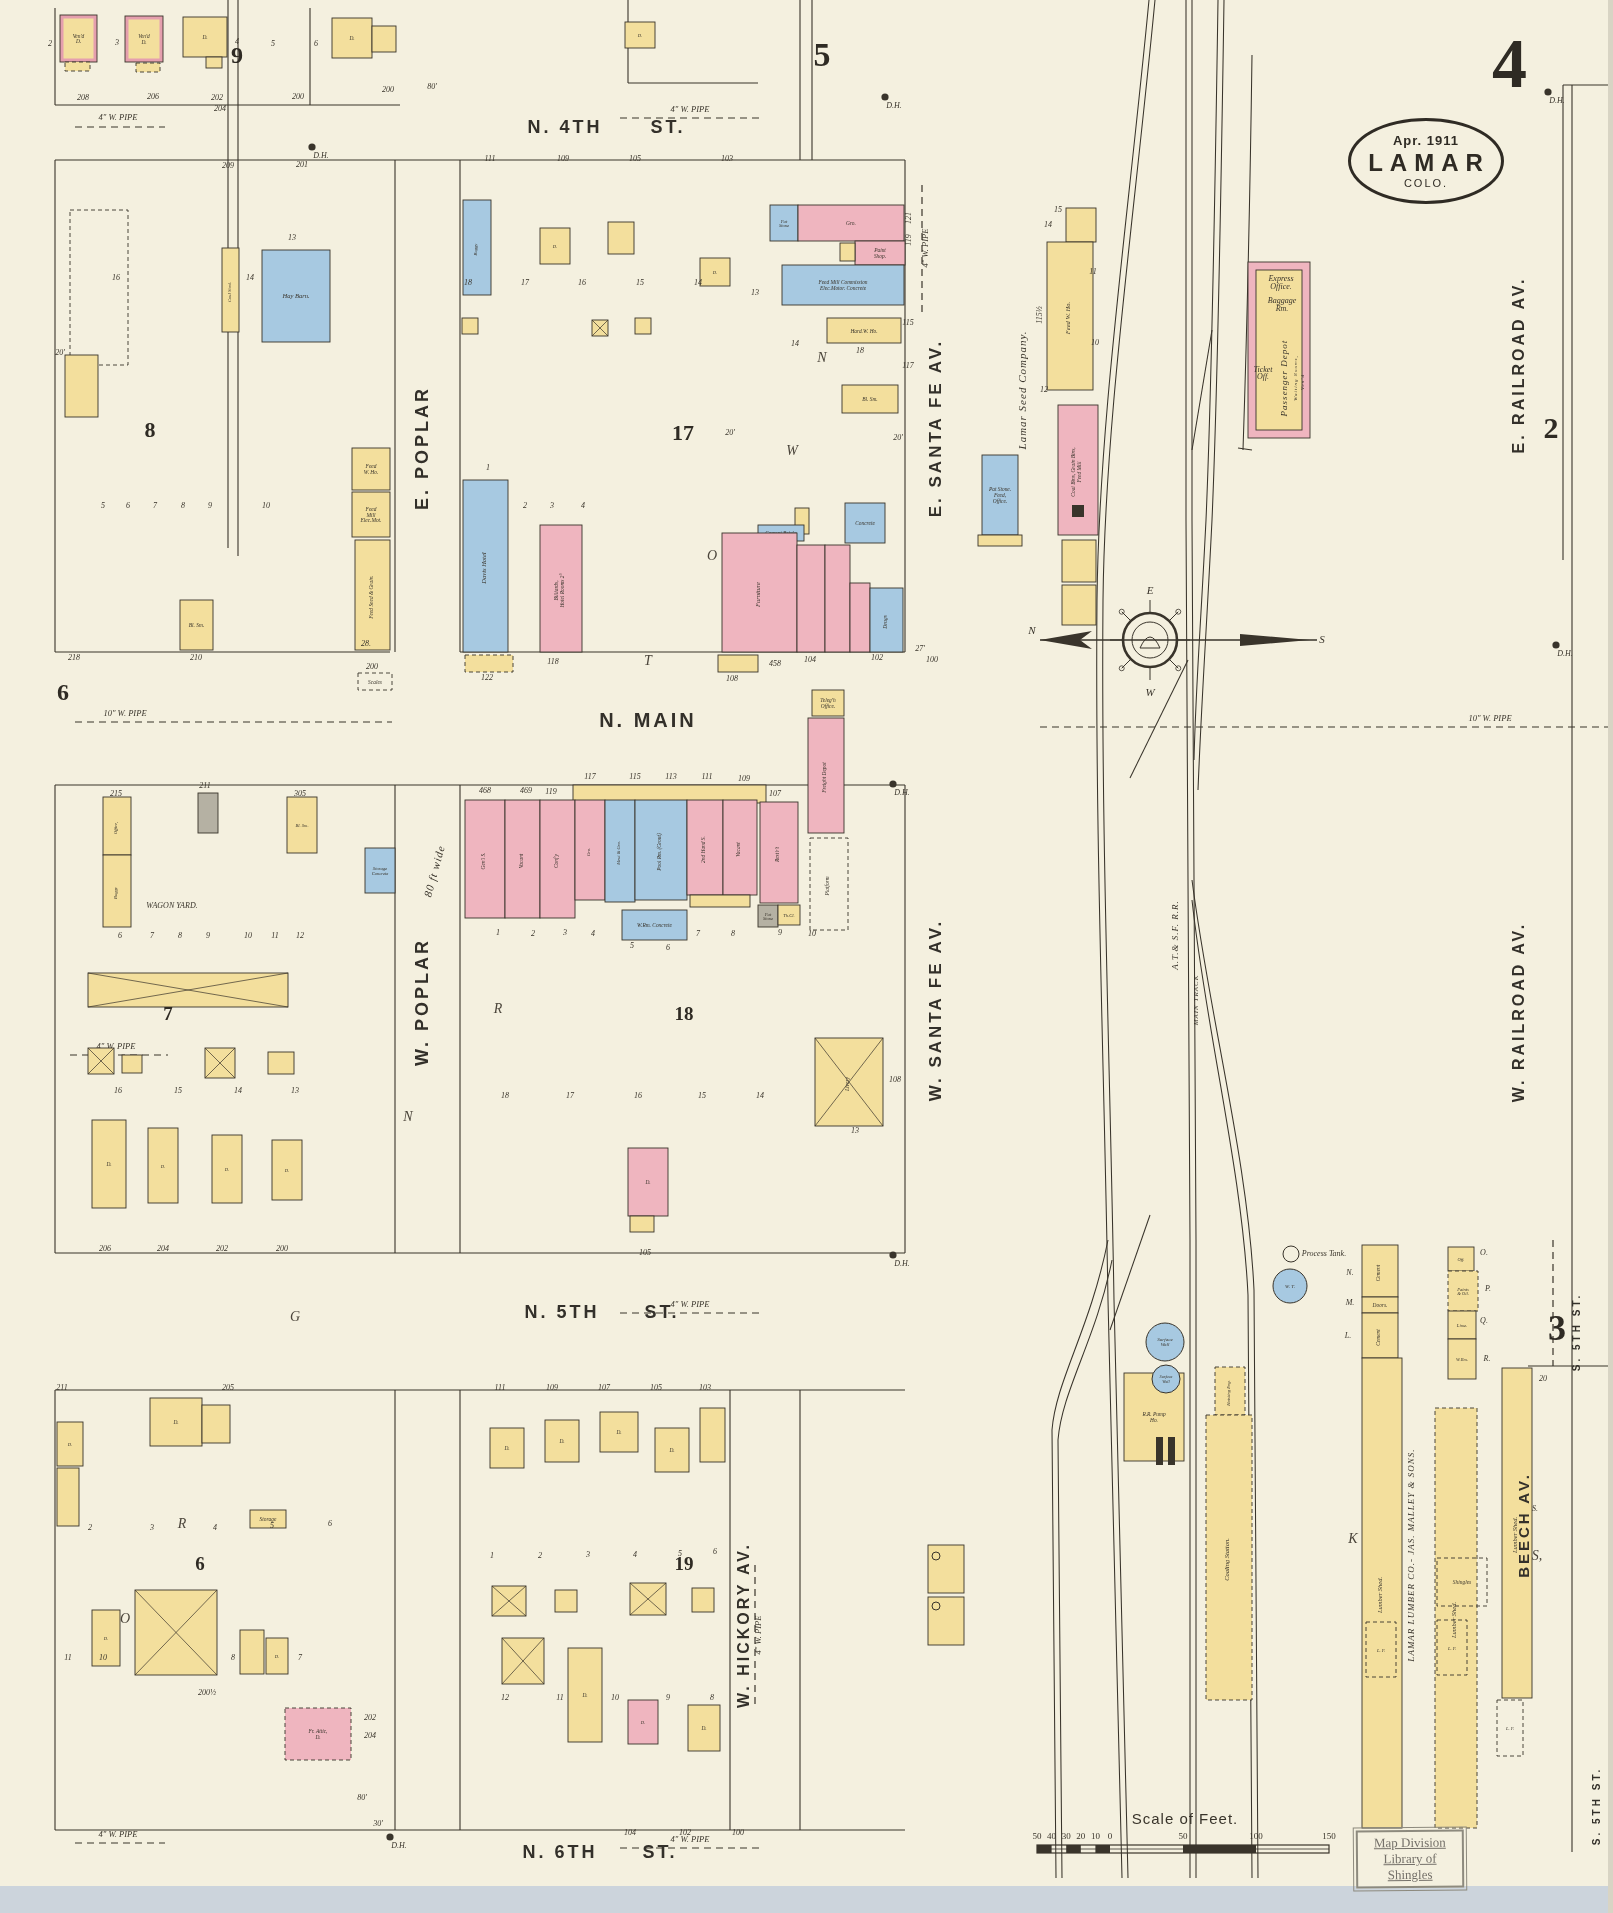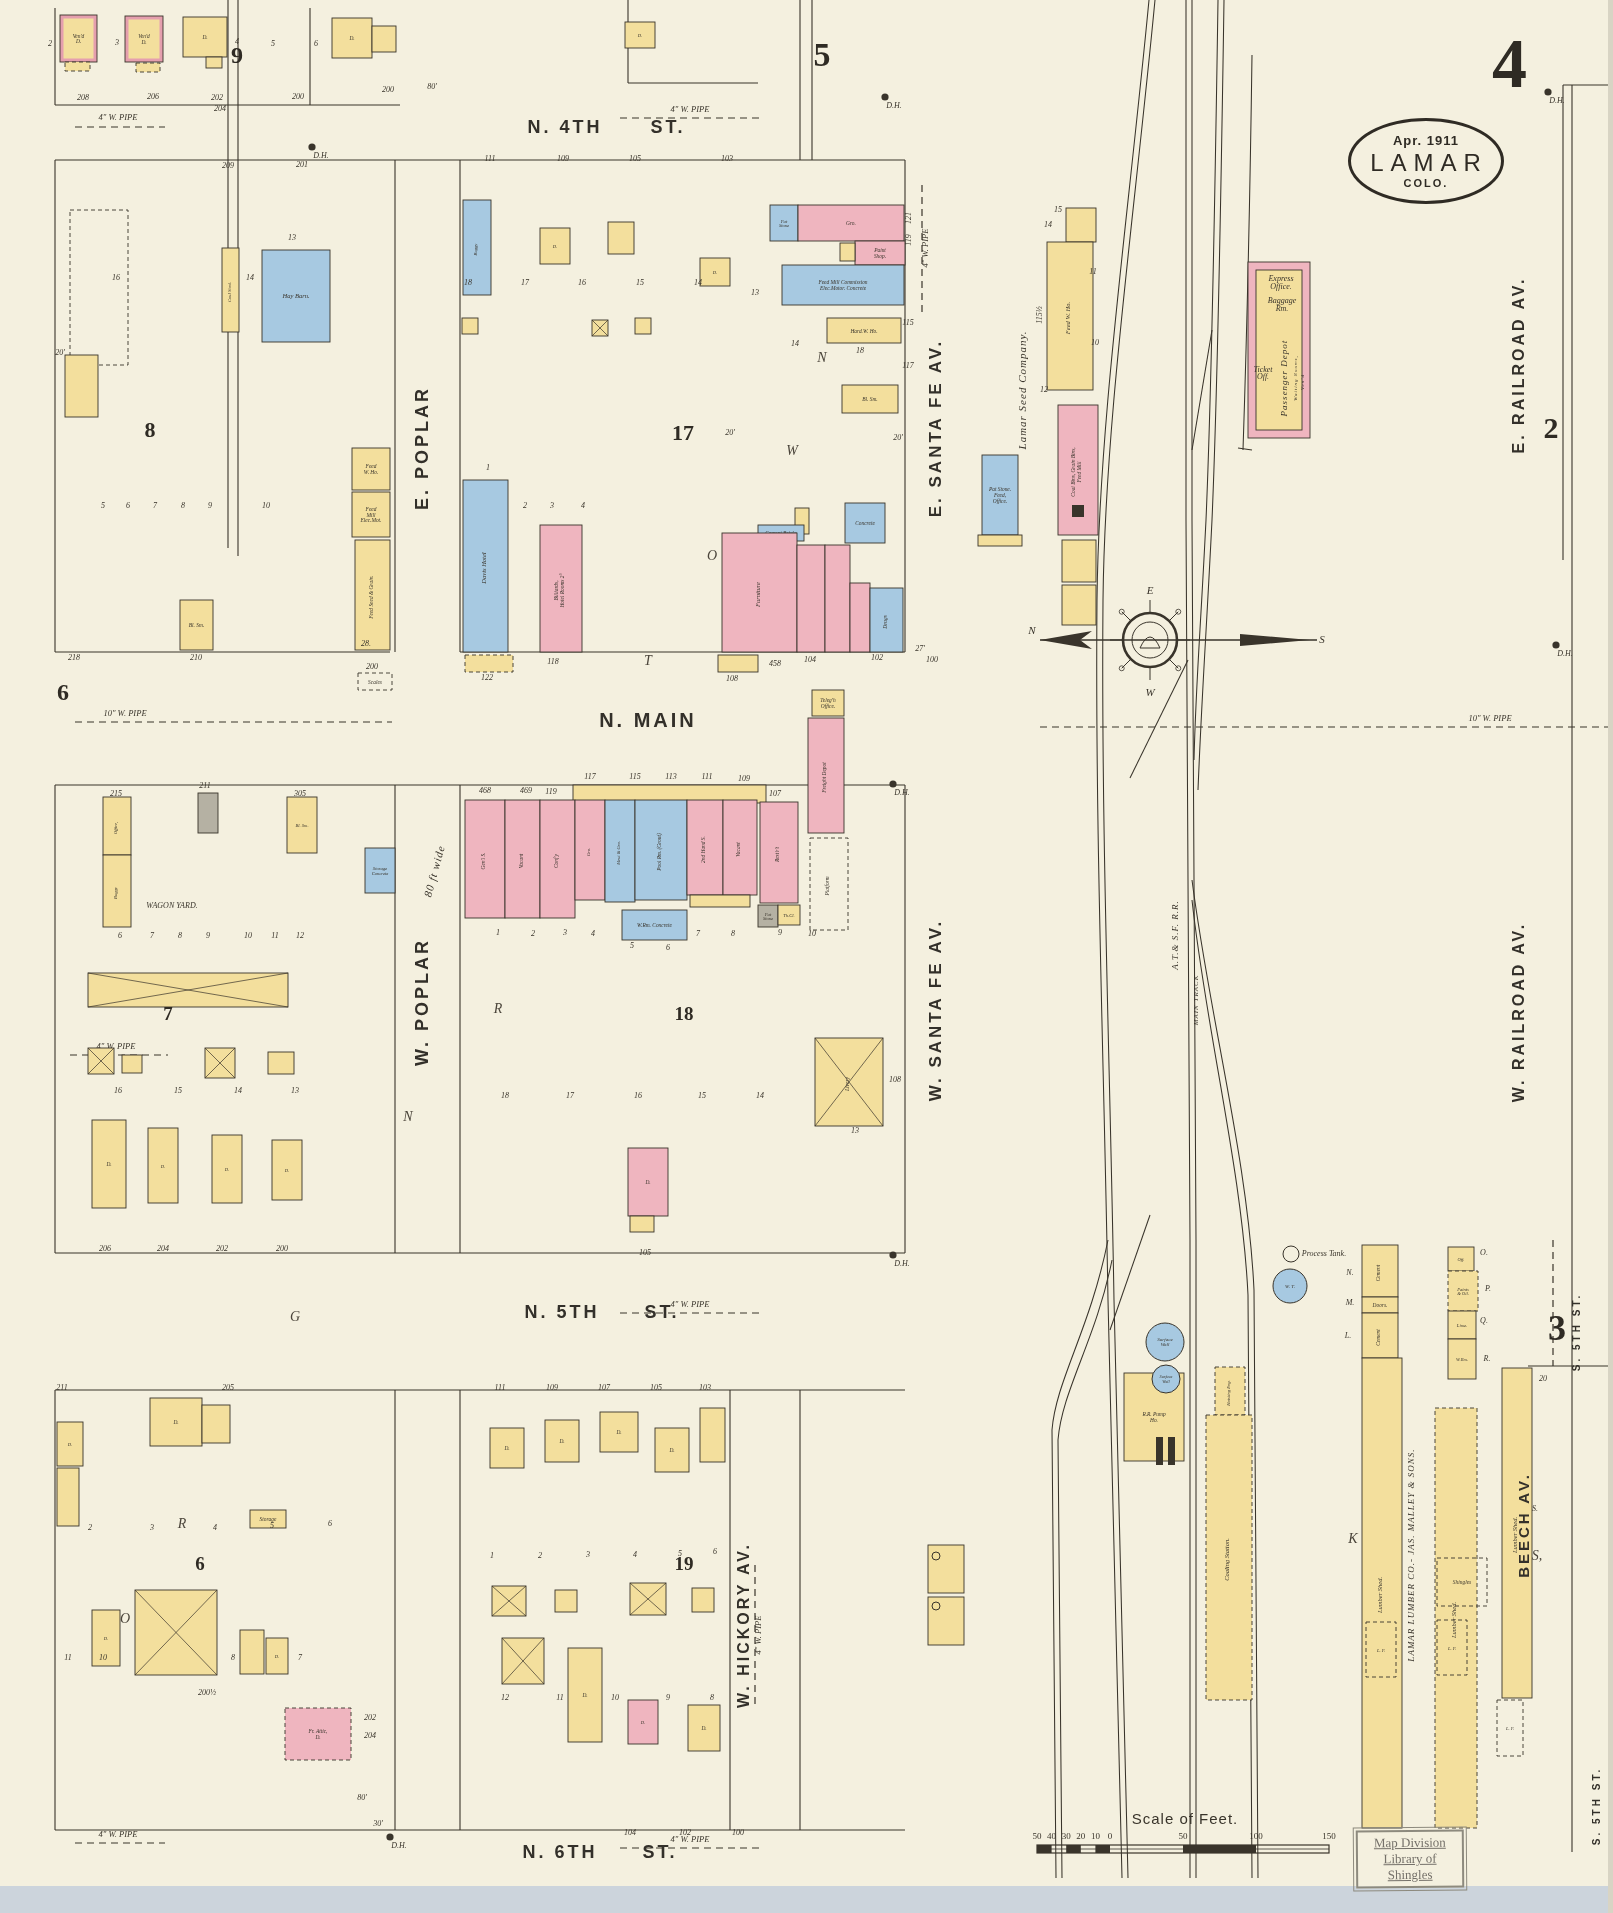"LAMAR" #title-oval .l2 { font-weight: normal -> bold }
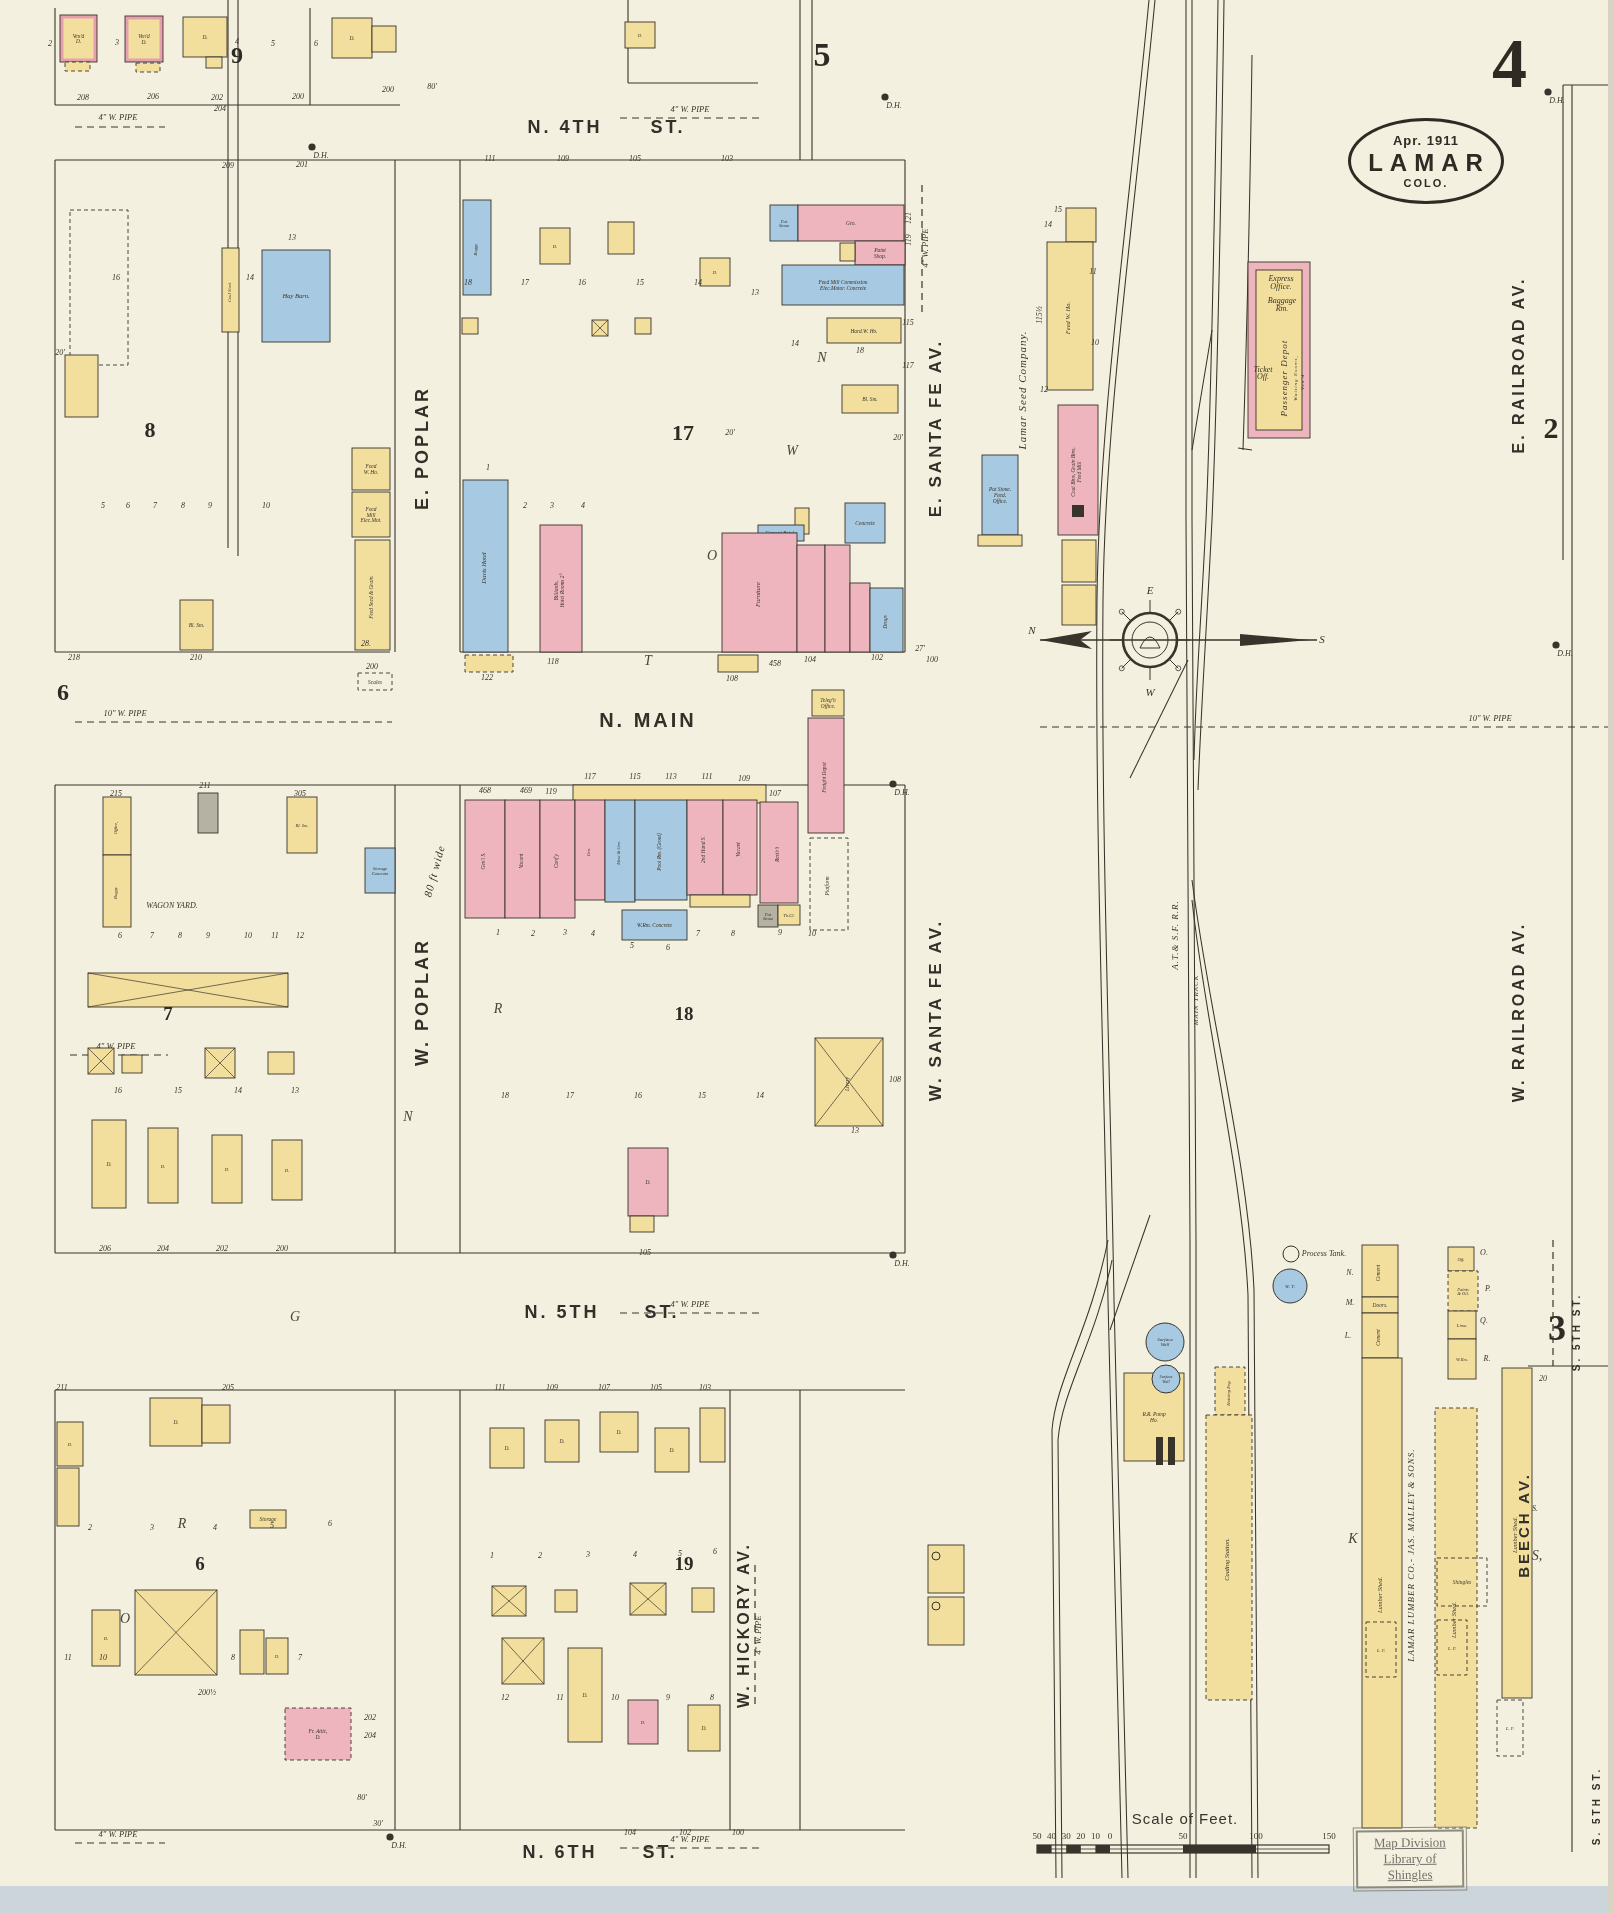"COLO." #title-oval .l3 { font-weight: bold -> normal }
